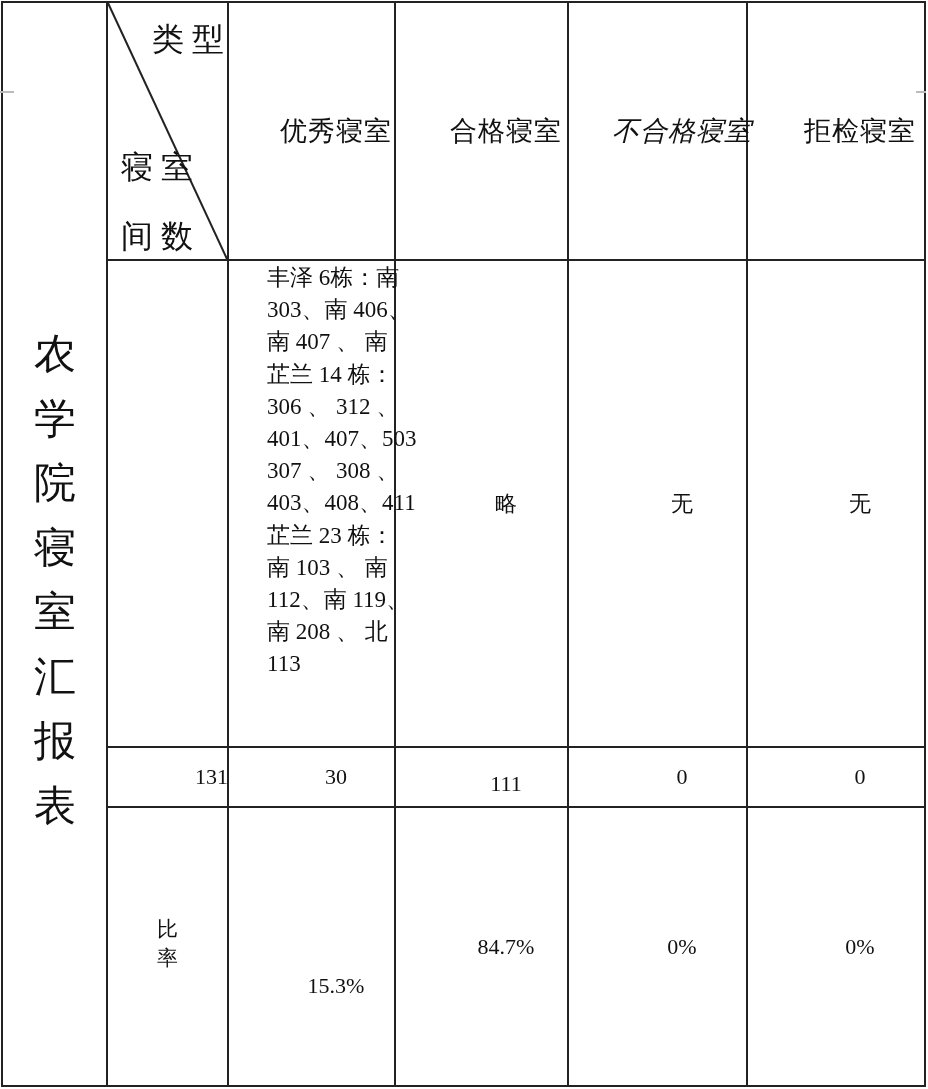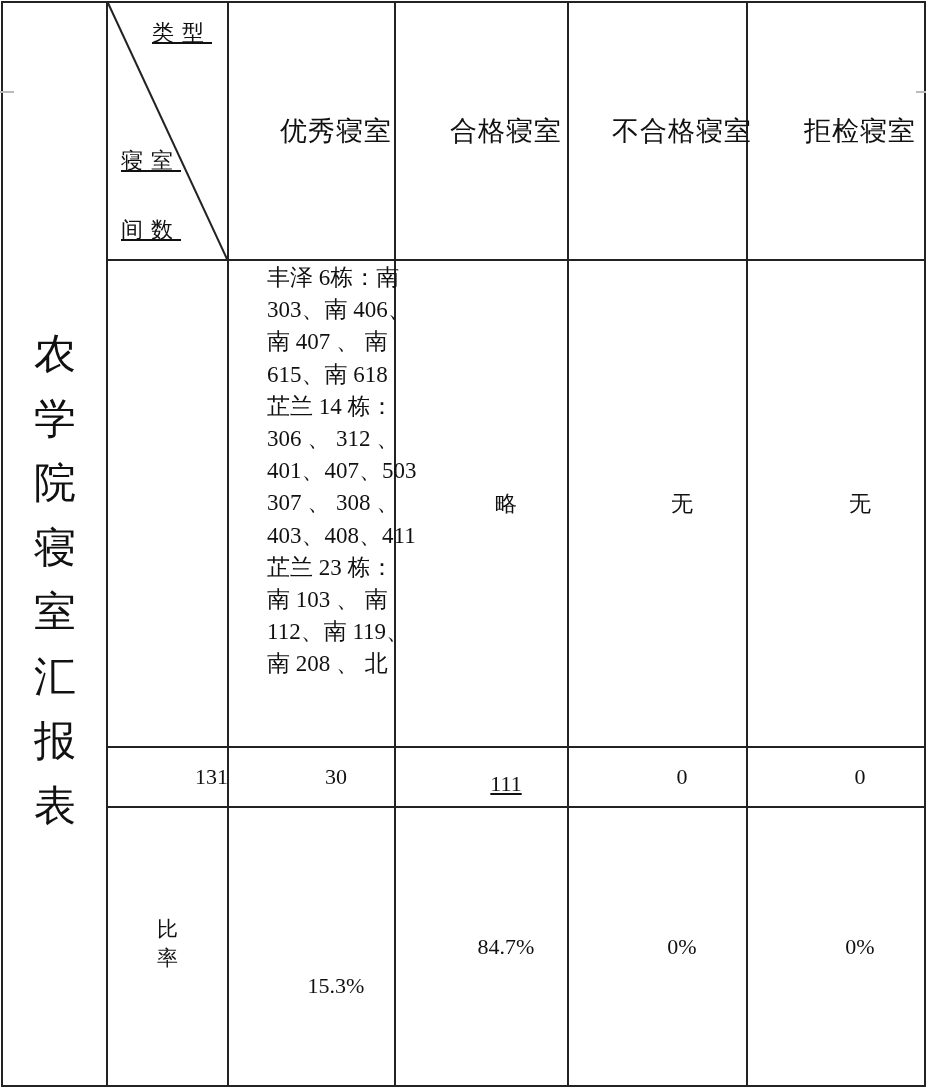"类型" .diag-label { font-size: 22px -> 32px; text-decoration: underline -> none }
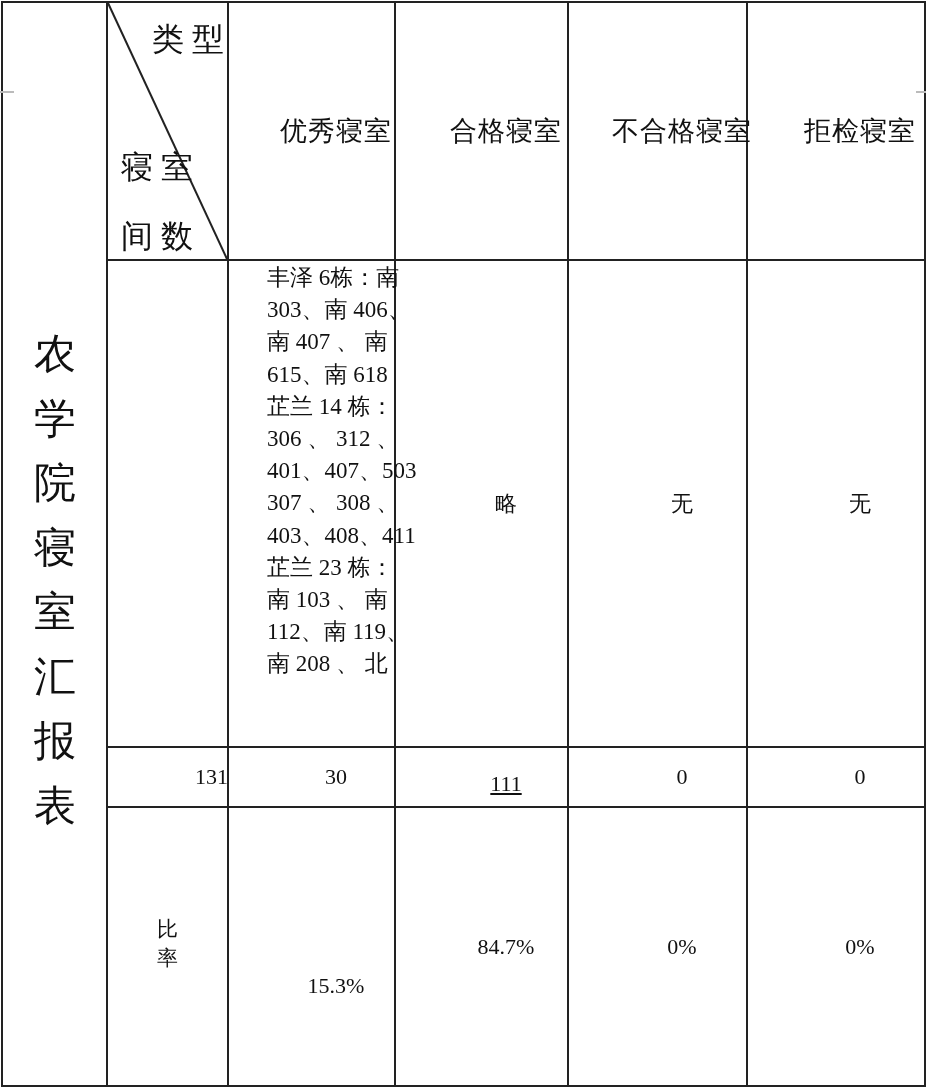"不合格寝室" div.cell { font-style: none -> italic }
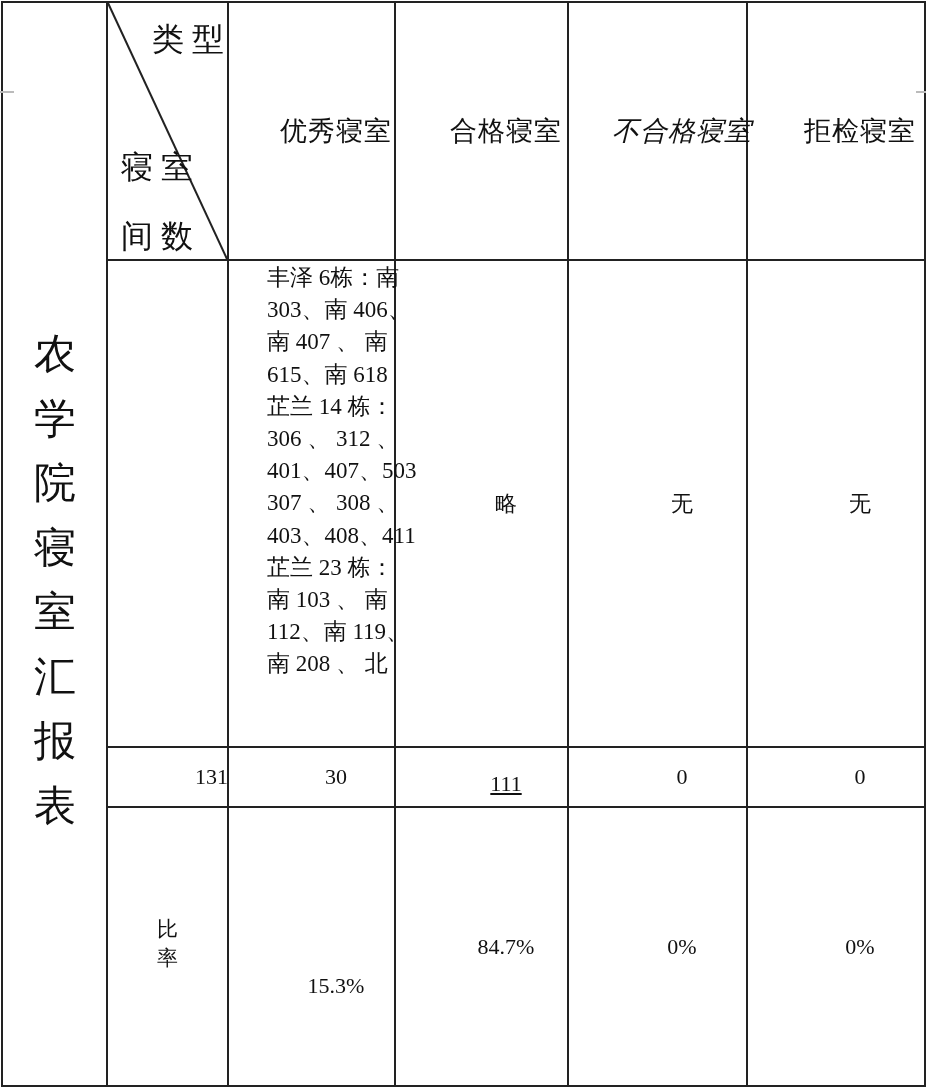"615、南 618" div { html: <div>615、南 618</div> -> none }
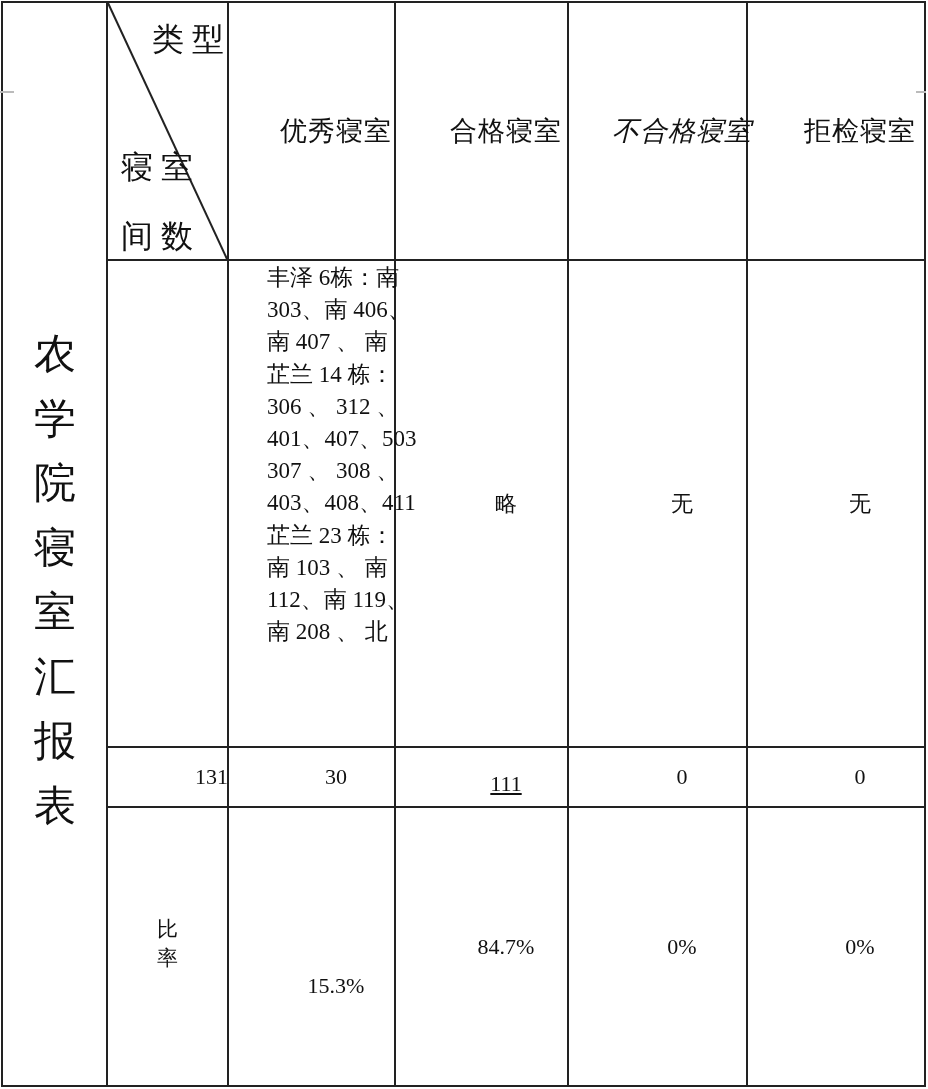"113" div { html: none -> <div>113</div> }
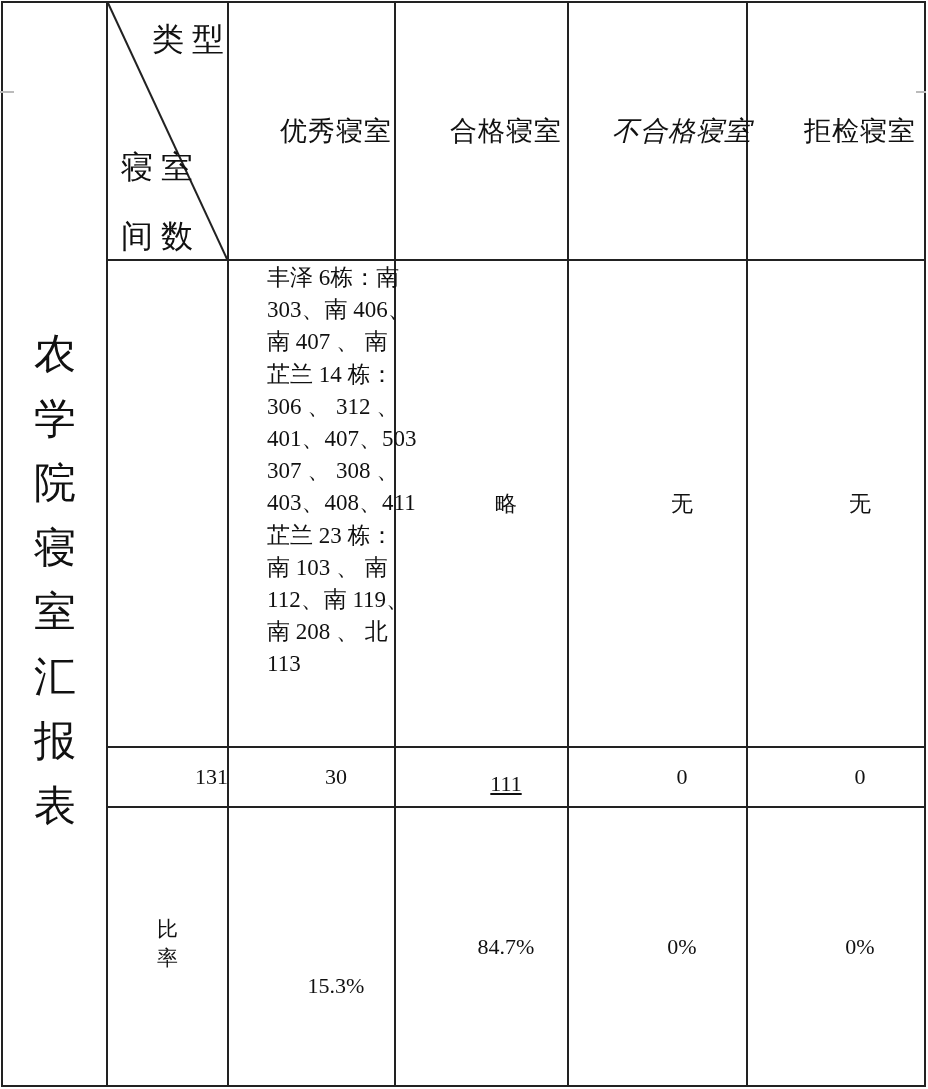"111" div.cell { text-decoration: underline -> none }
